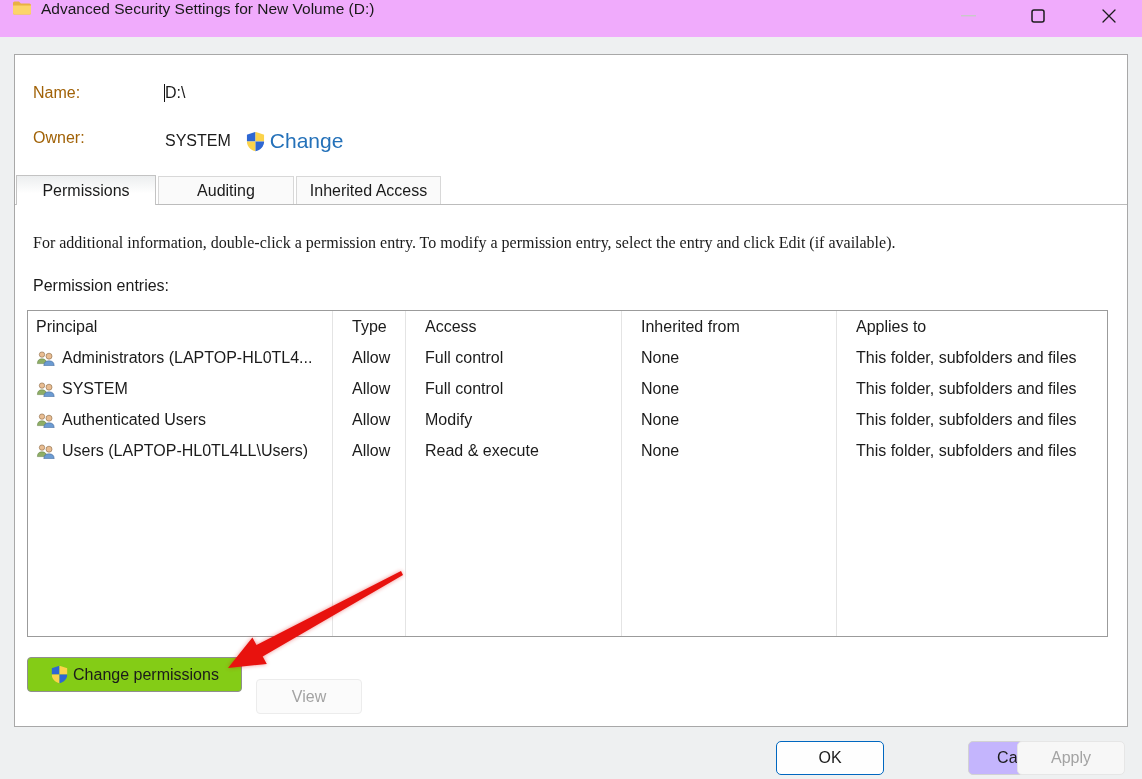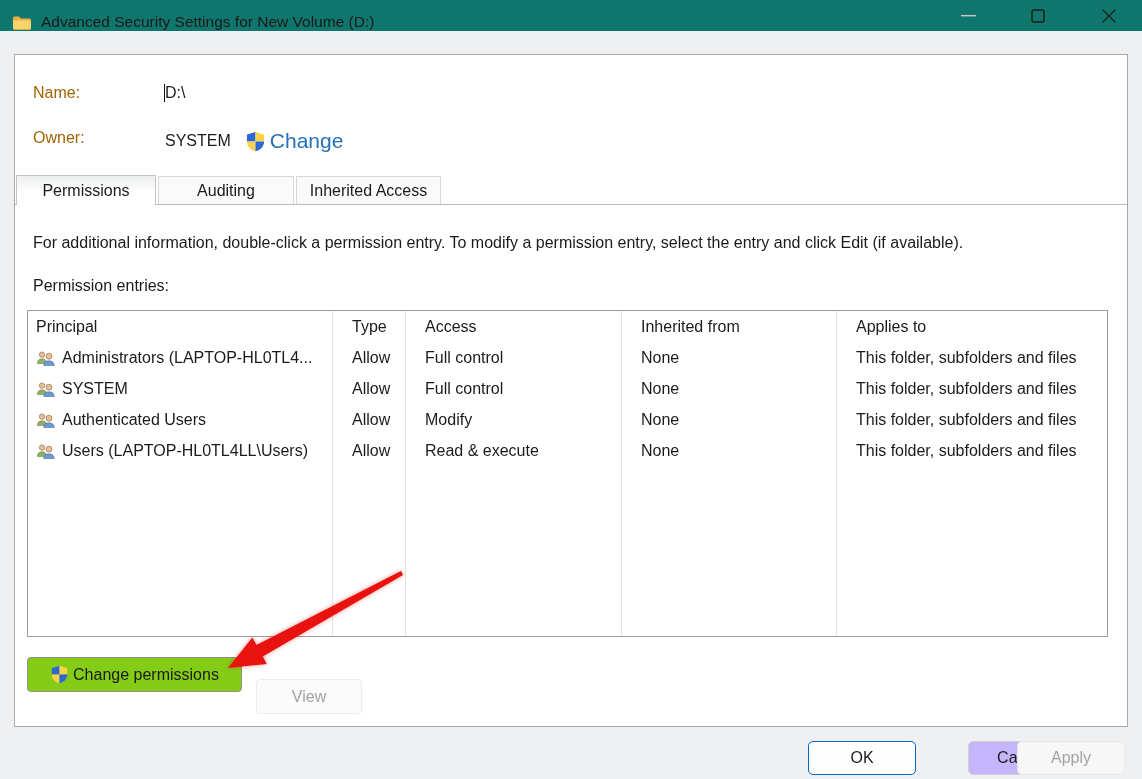"Advanced Security Settings for New" .titlebar { align-items: flex-end -> flex-start; background: #0f766e -> #f0abfc; height: 31px -> 37px }
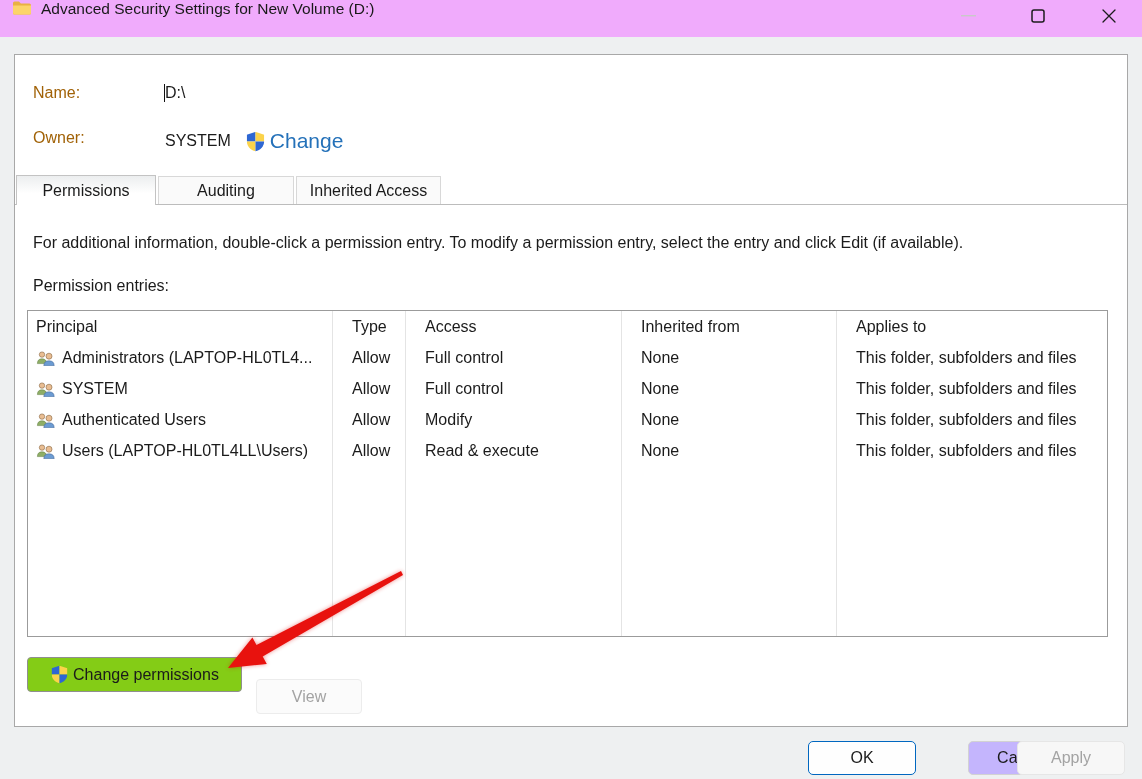"For additional information, double-click" .info-text { font-family: none -> Liberation Serif, serif }
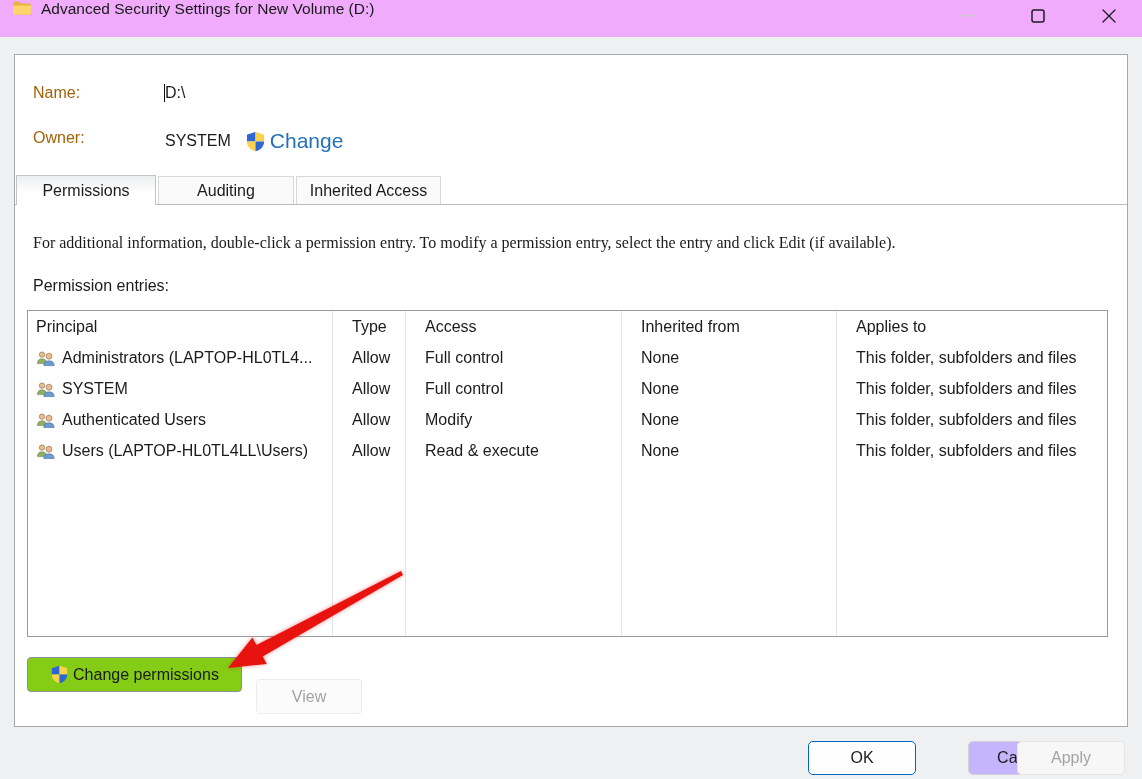"OK" .btn-ok { margin-left: 32px -> none }
